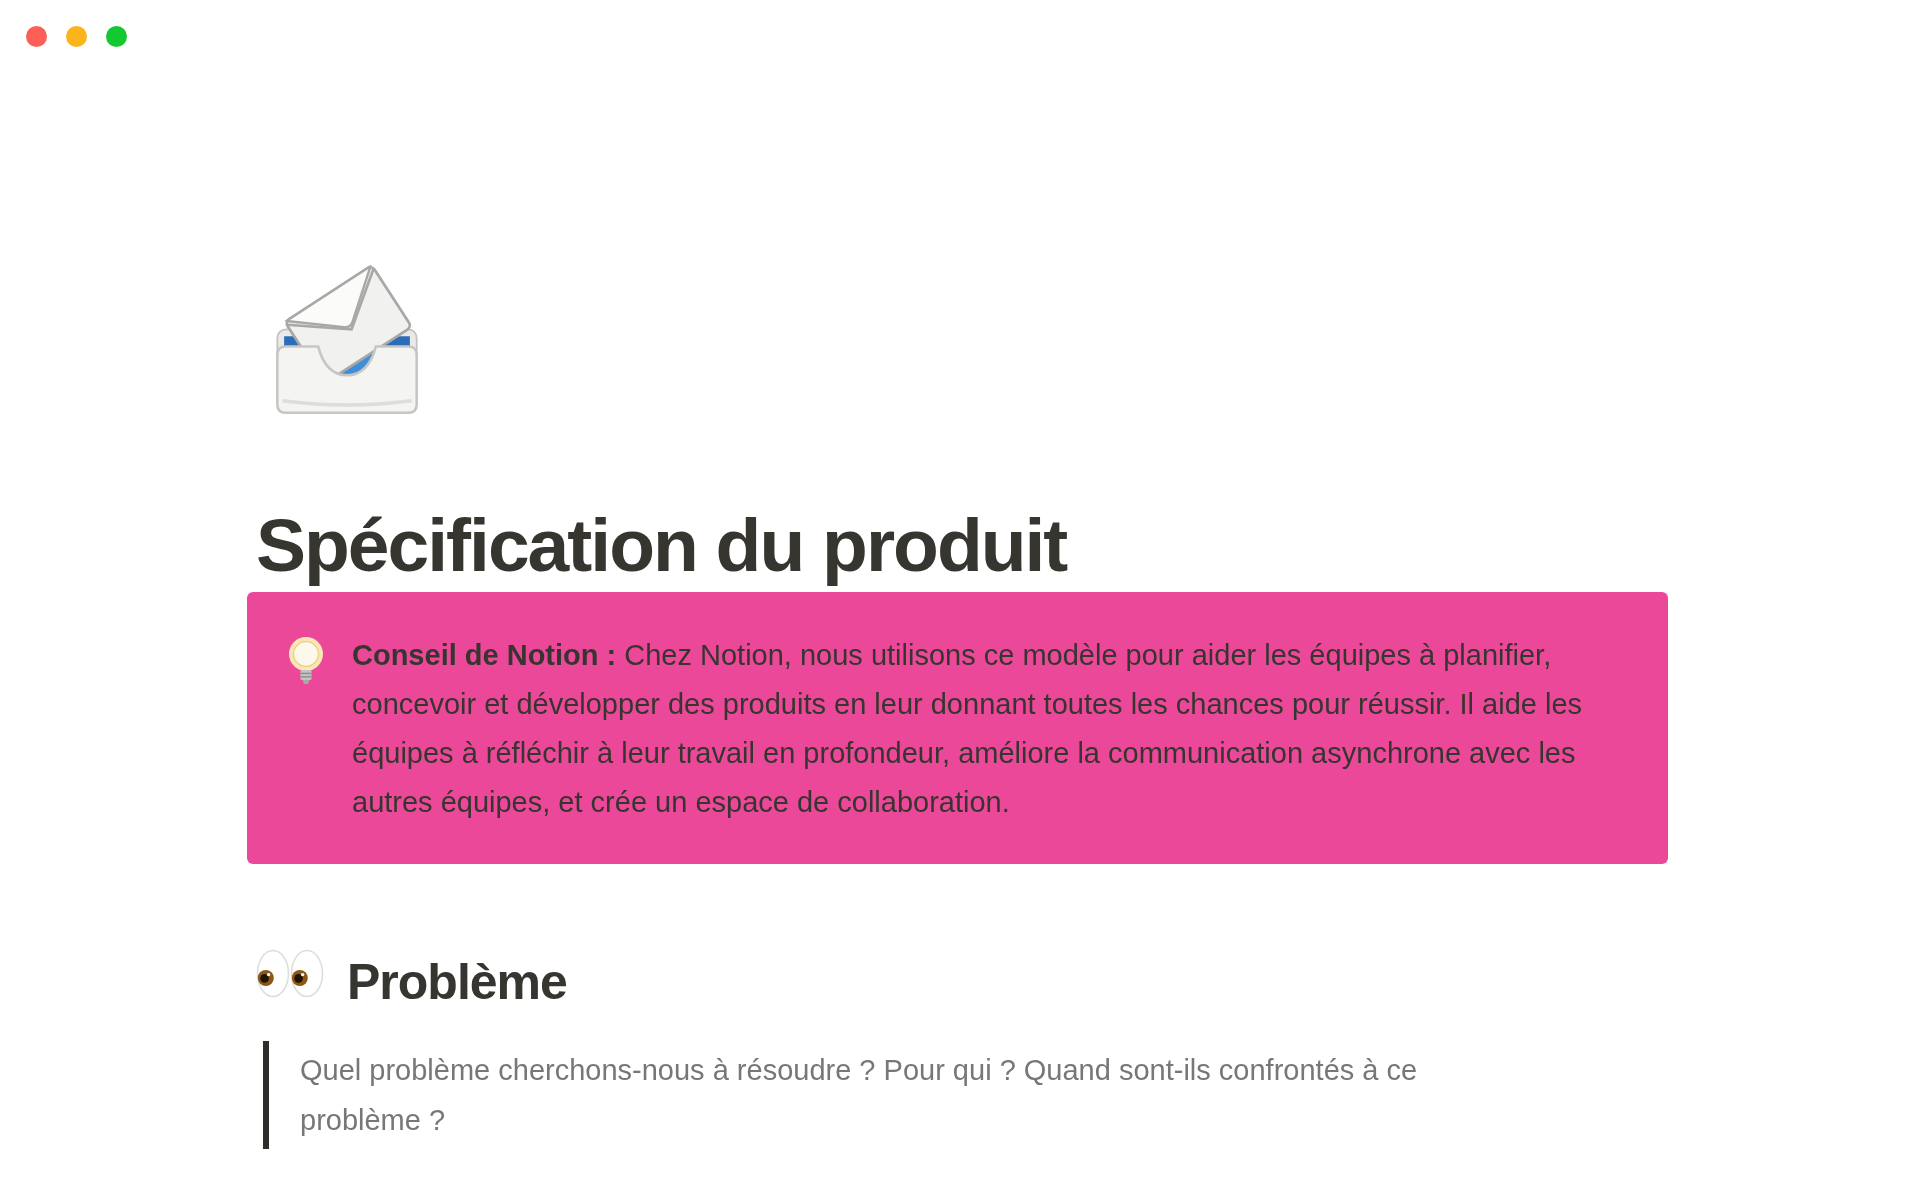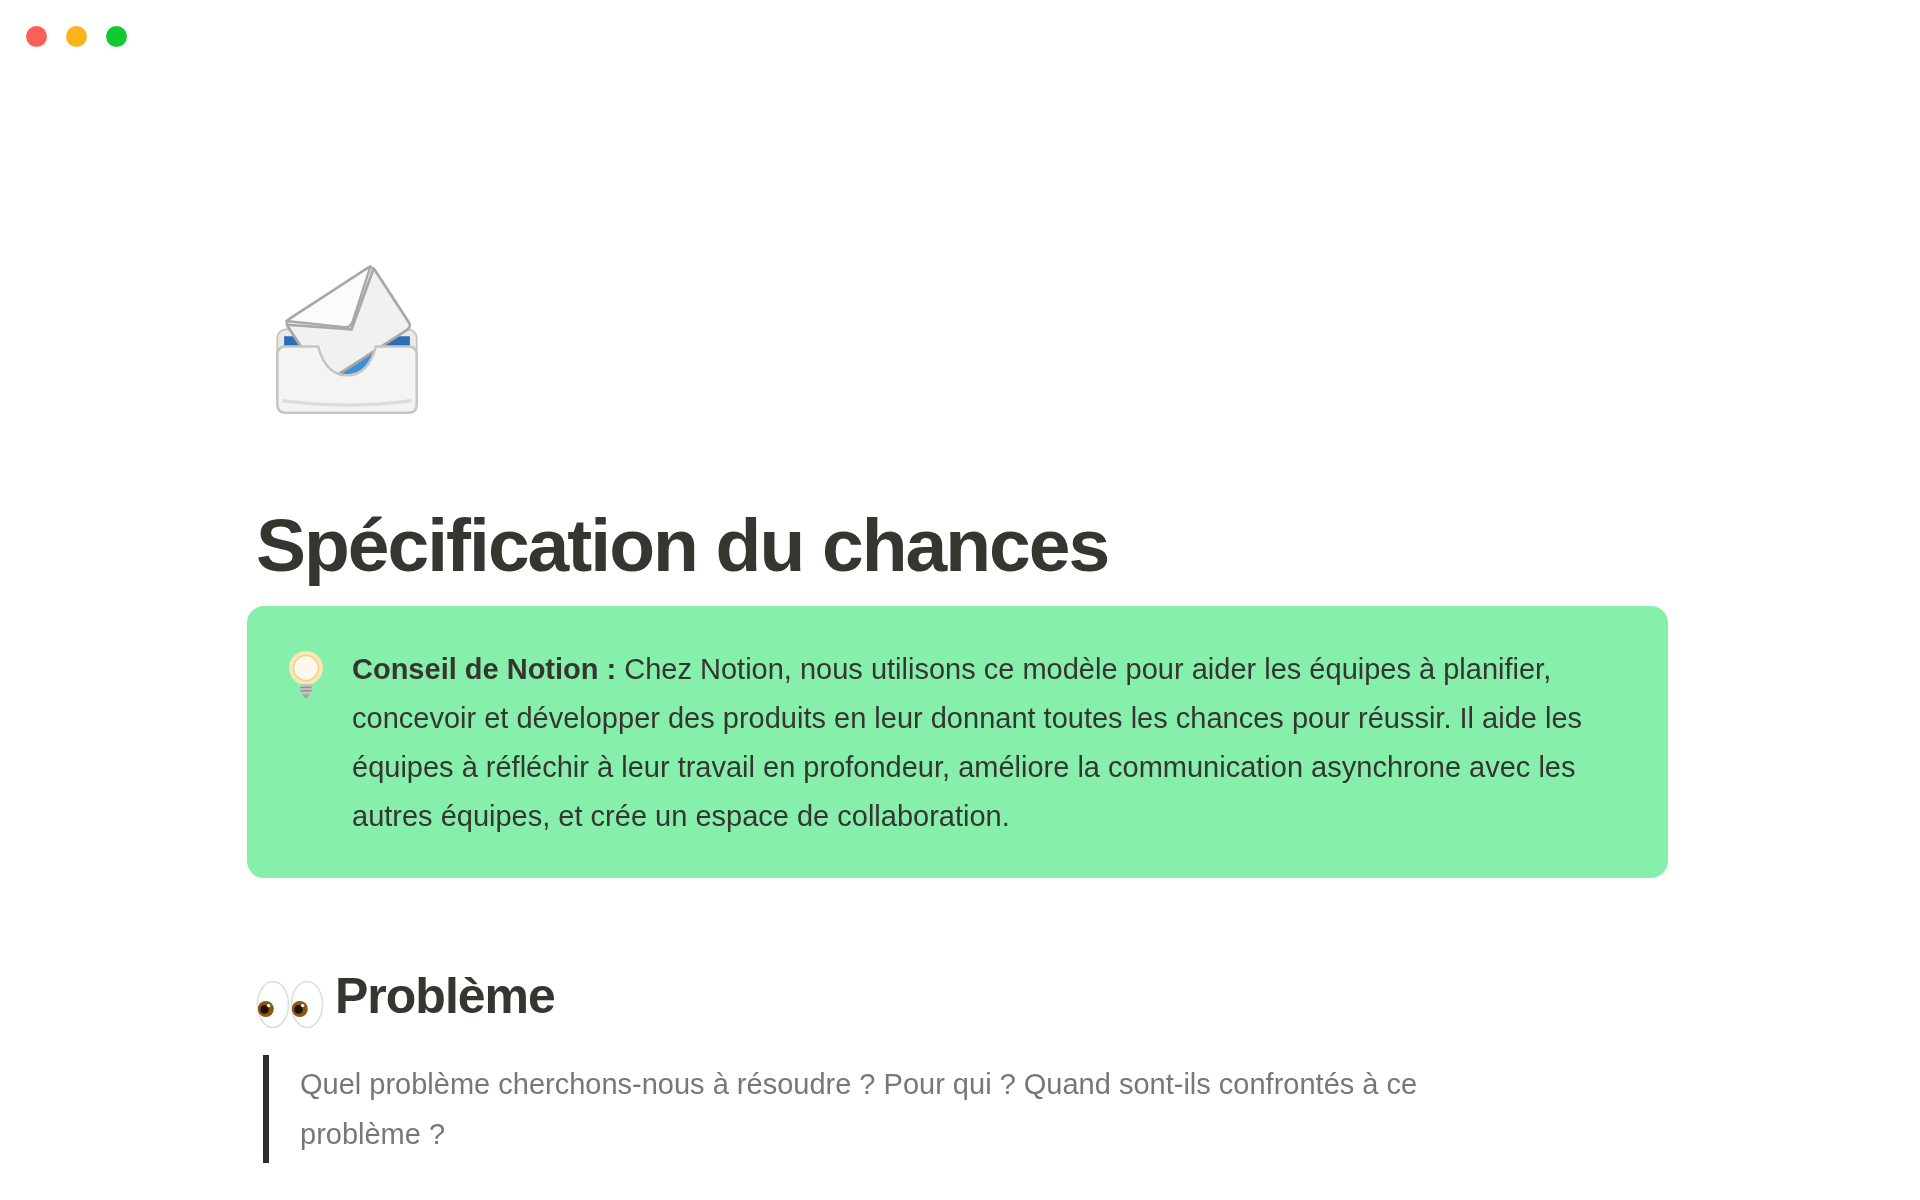"Spécification du chances" h1.page-title { text: chances -> produit }
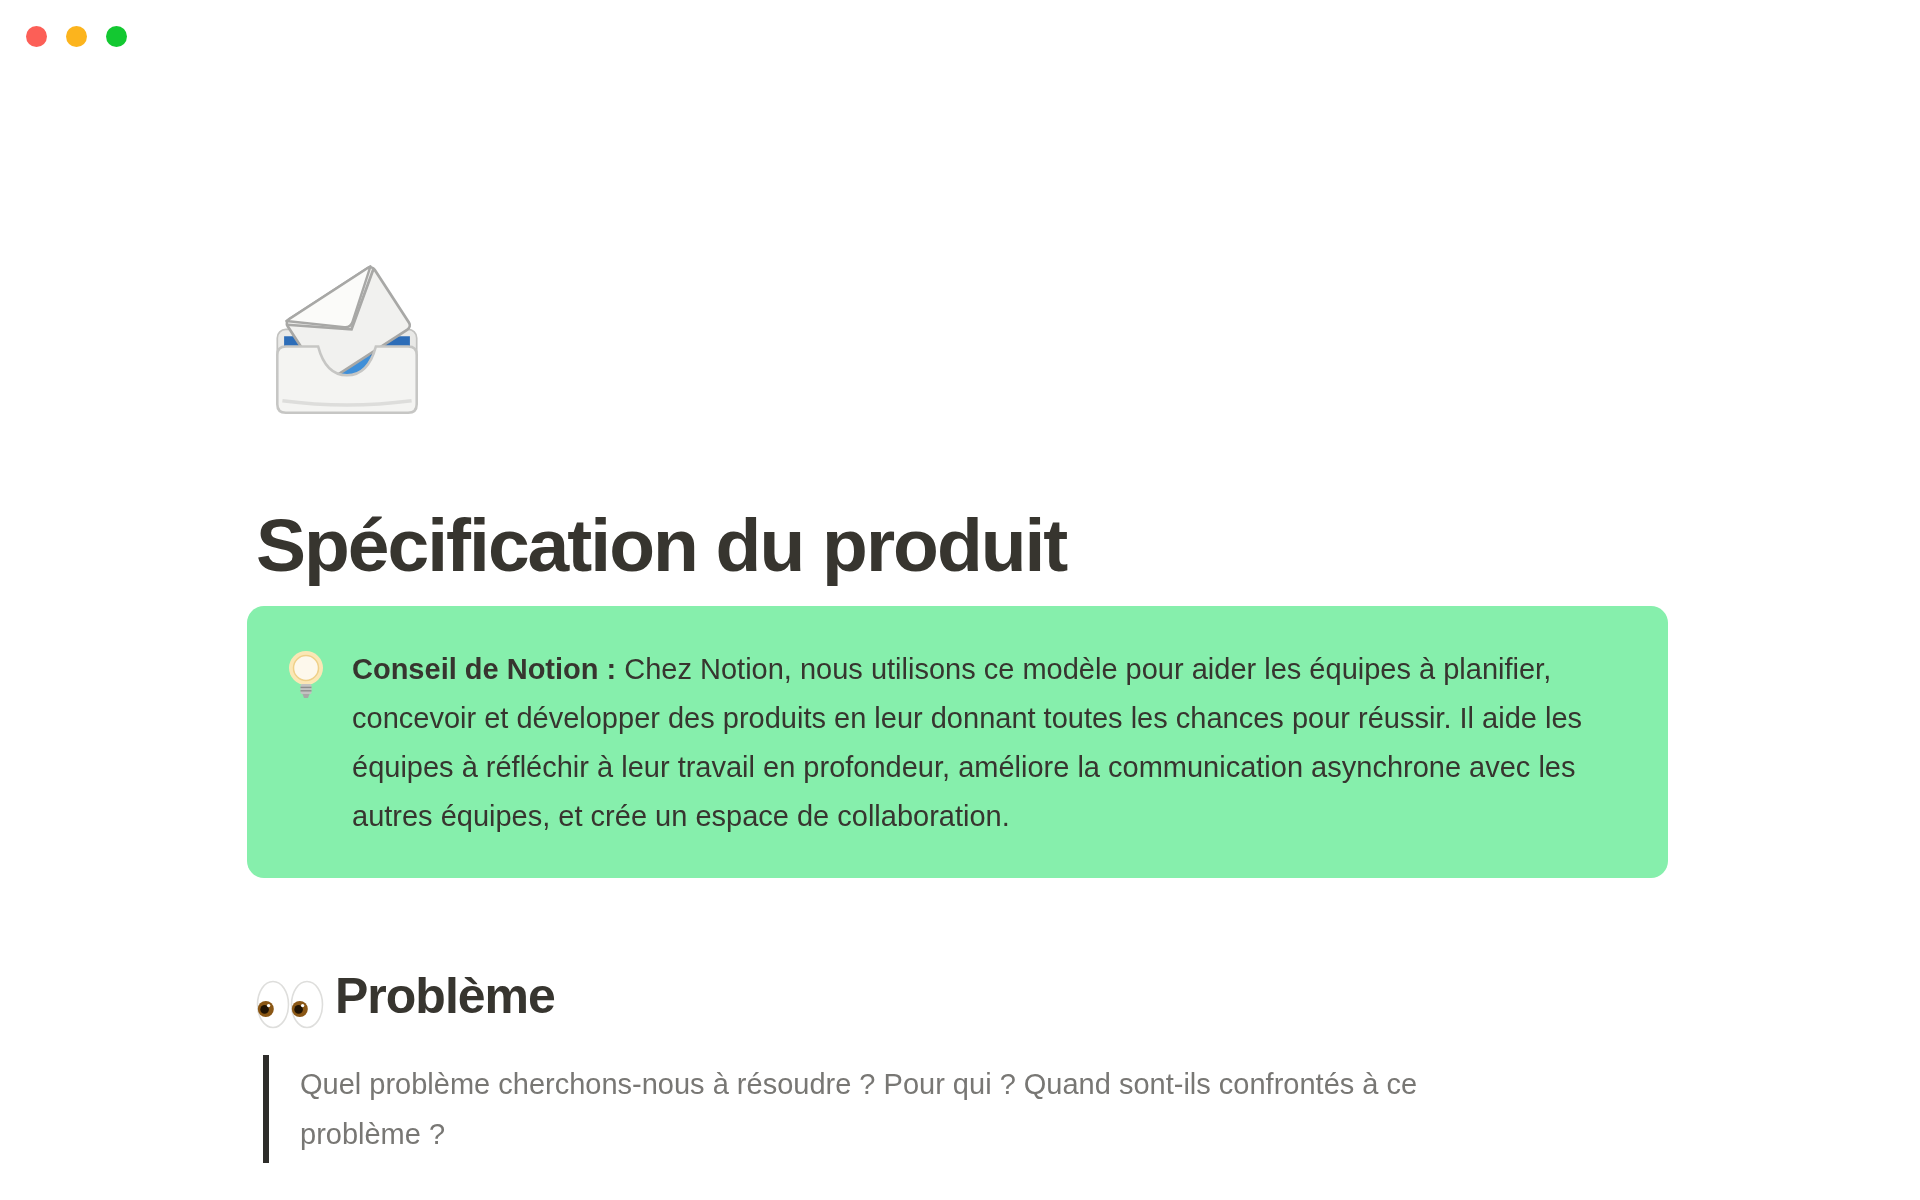"Conseil de Notion : Chez" .callout { background: #86efac -> #ec4899; border-radius: 17px -> 6px; margin-top: 16px -> 2px }
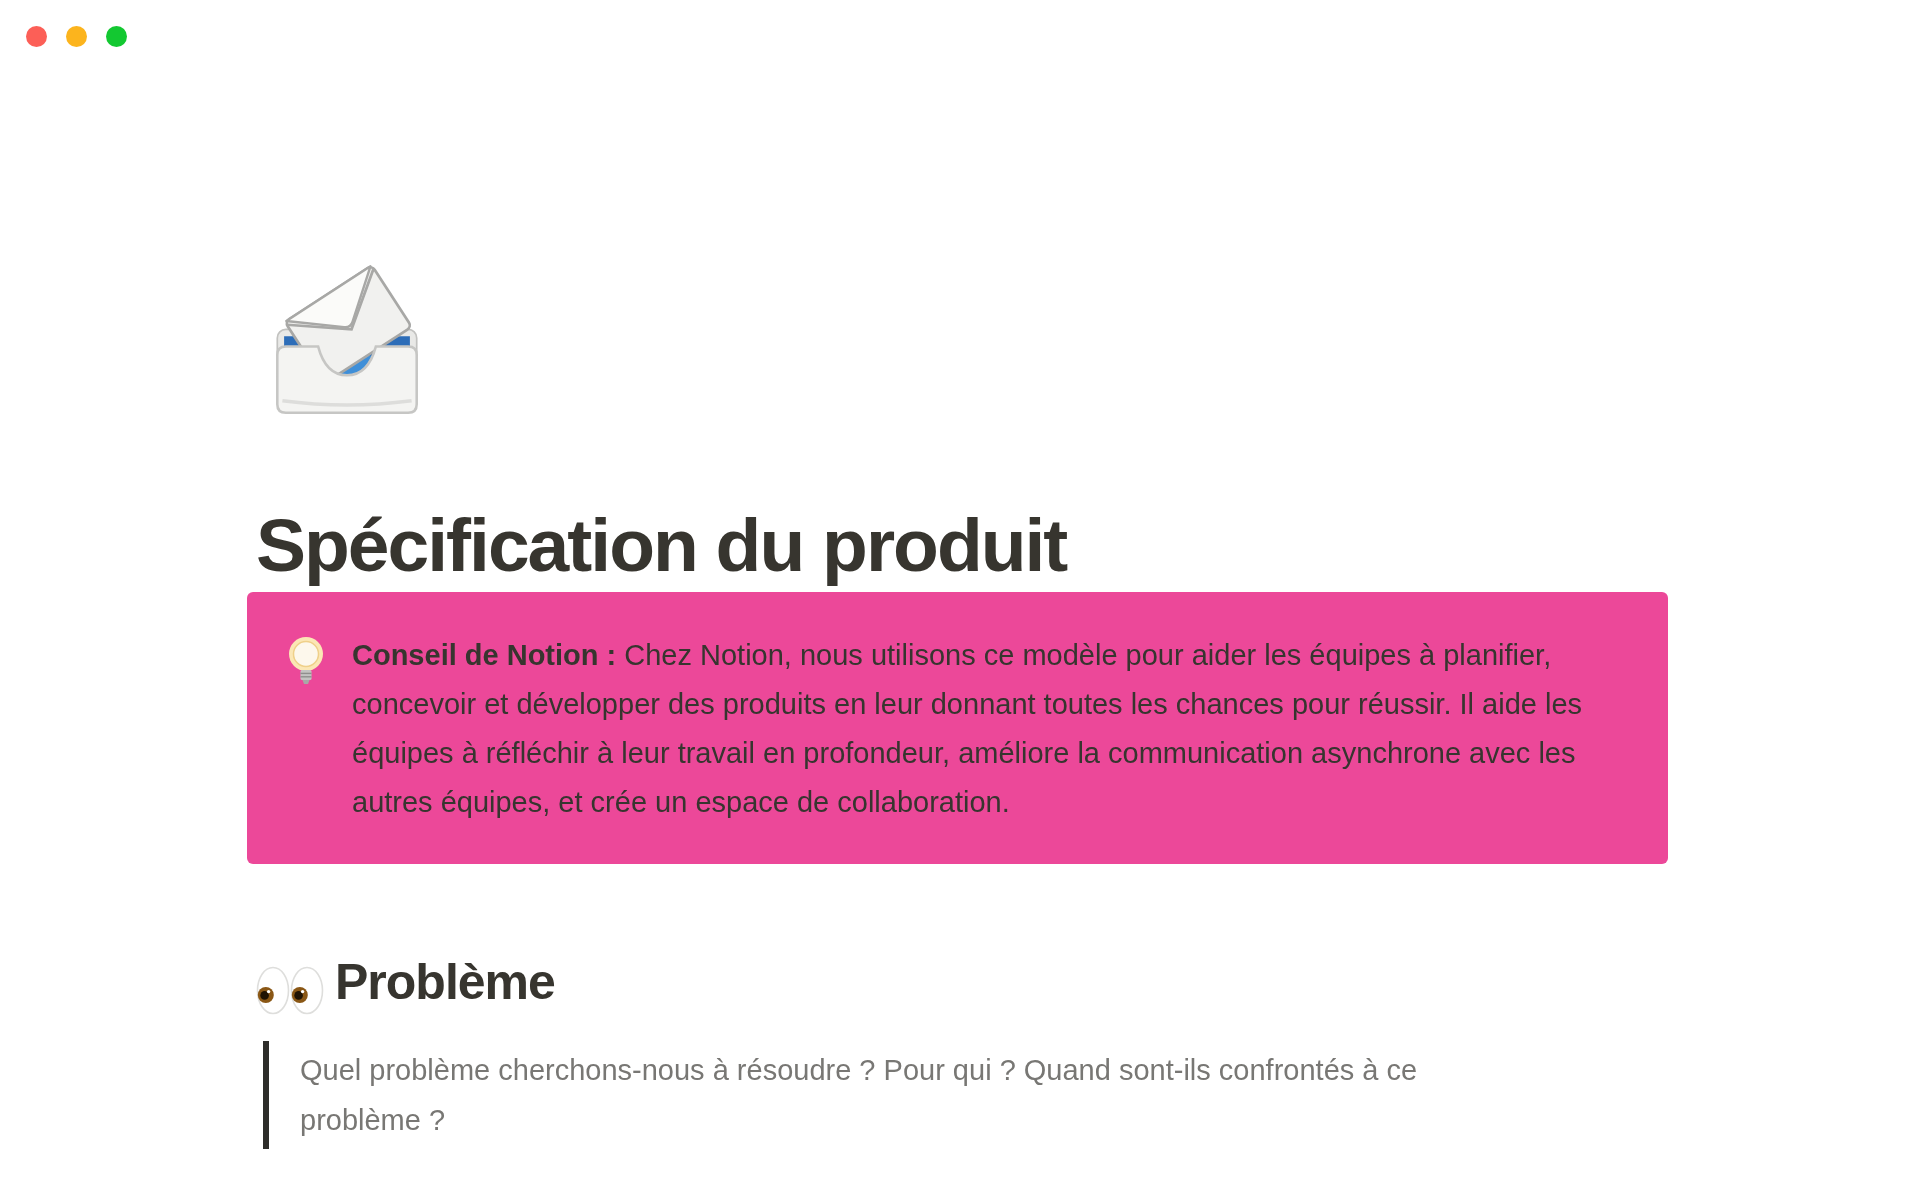"Problème" .section-heading { align-items: flex-end -> flex-start; gap: 11px -> 23px }
